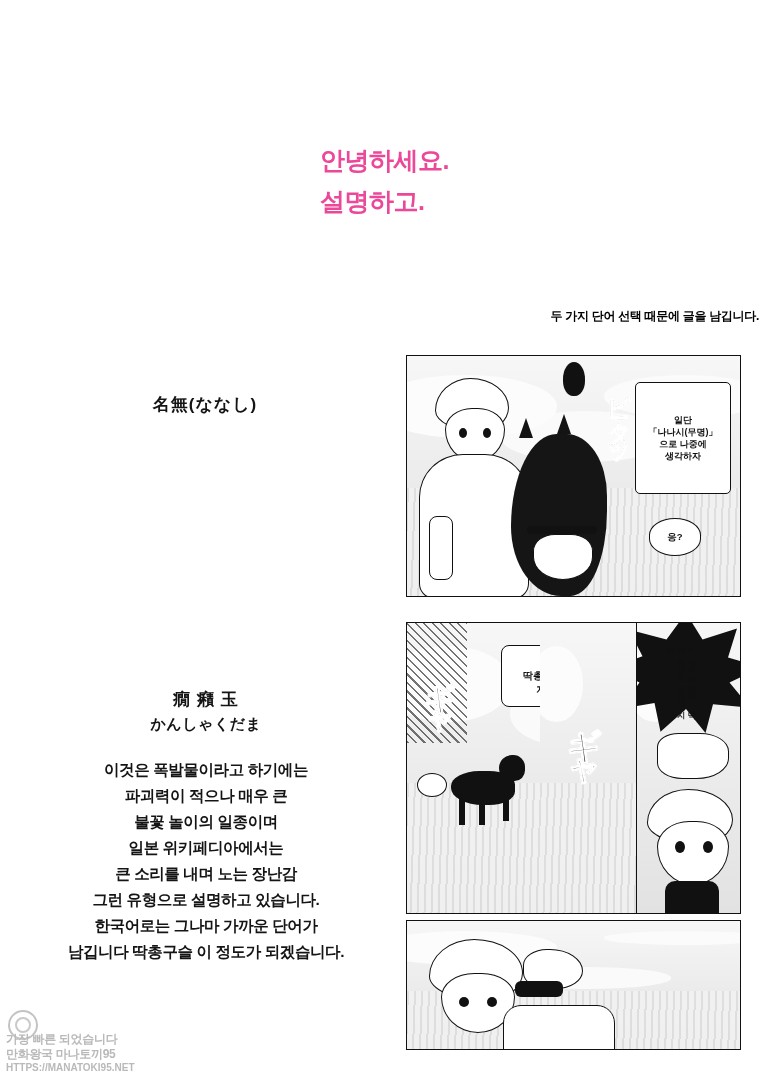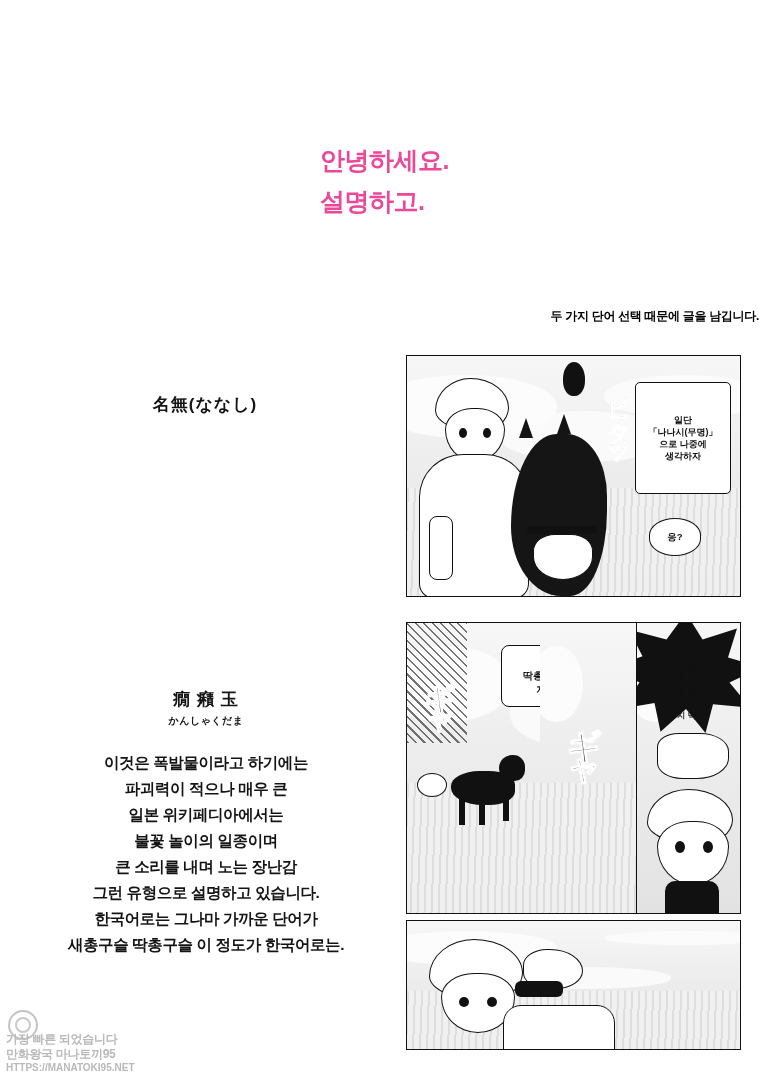"かんしゃくだま" .note-title .sub { font-size: 10px -> 15px }
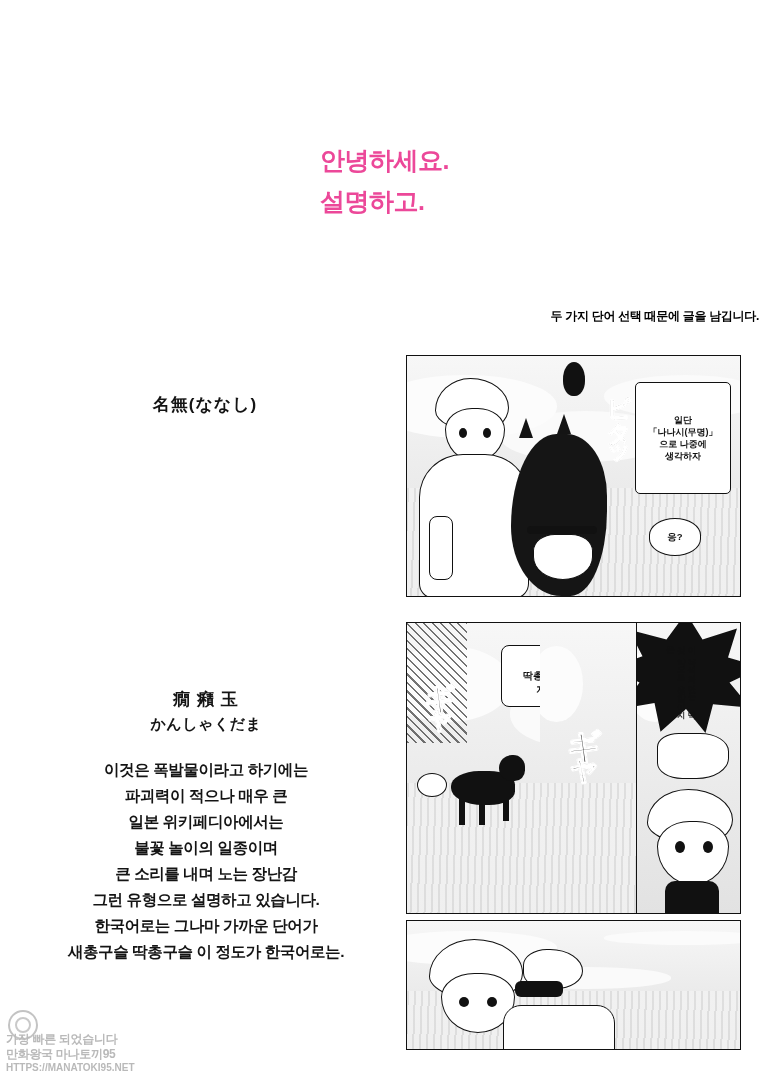"일본 위키페디아에서는" div { order: before "불꽃 놀이의 일종이며" -> after "불꽃 놀이의 일종이며" }
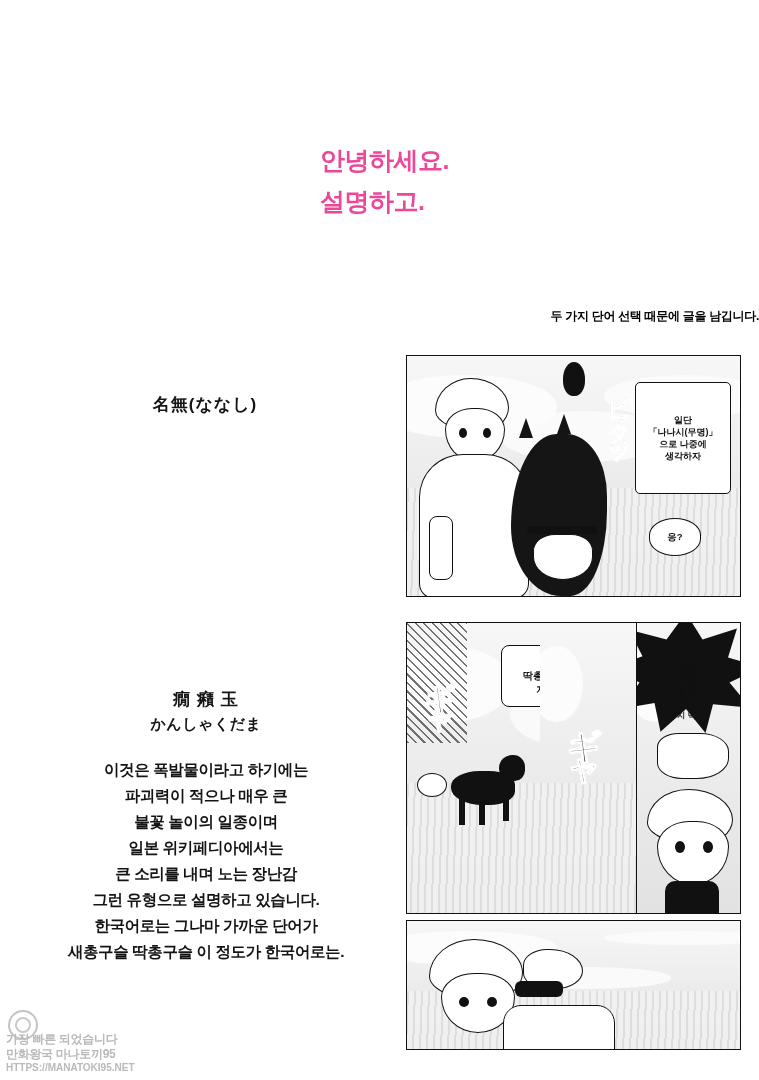"새총구슬 딱총구슬 이 정도가 한국어로는." div { text: 새총구슬 딱총구슬 이 정도가 한국어로는 -> 남깁니다 딱총구슬 이 정도가 되겠습니다 }
